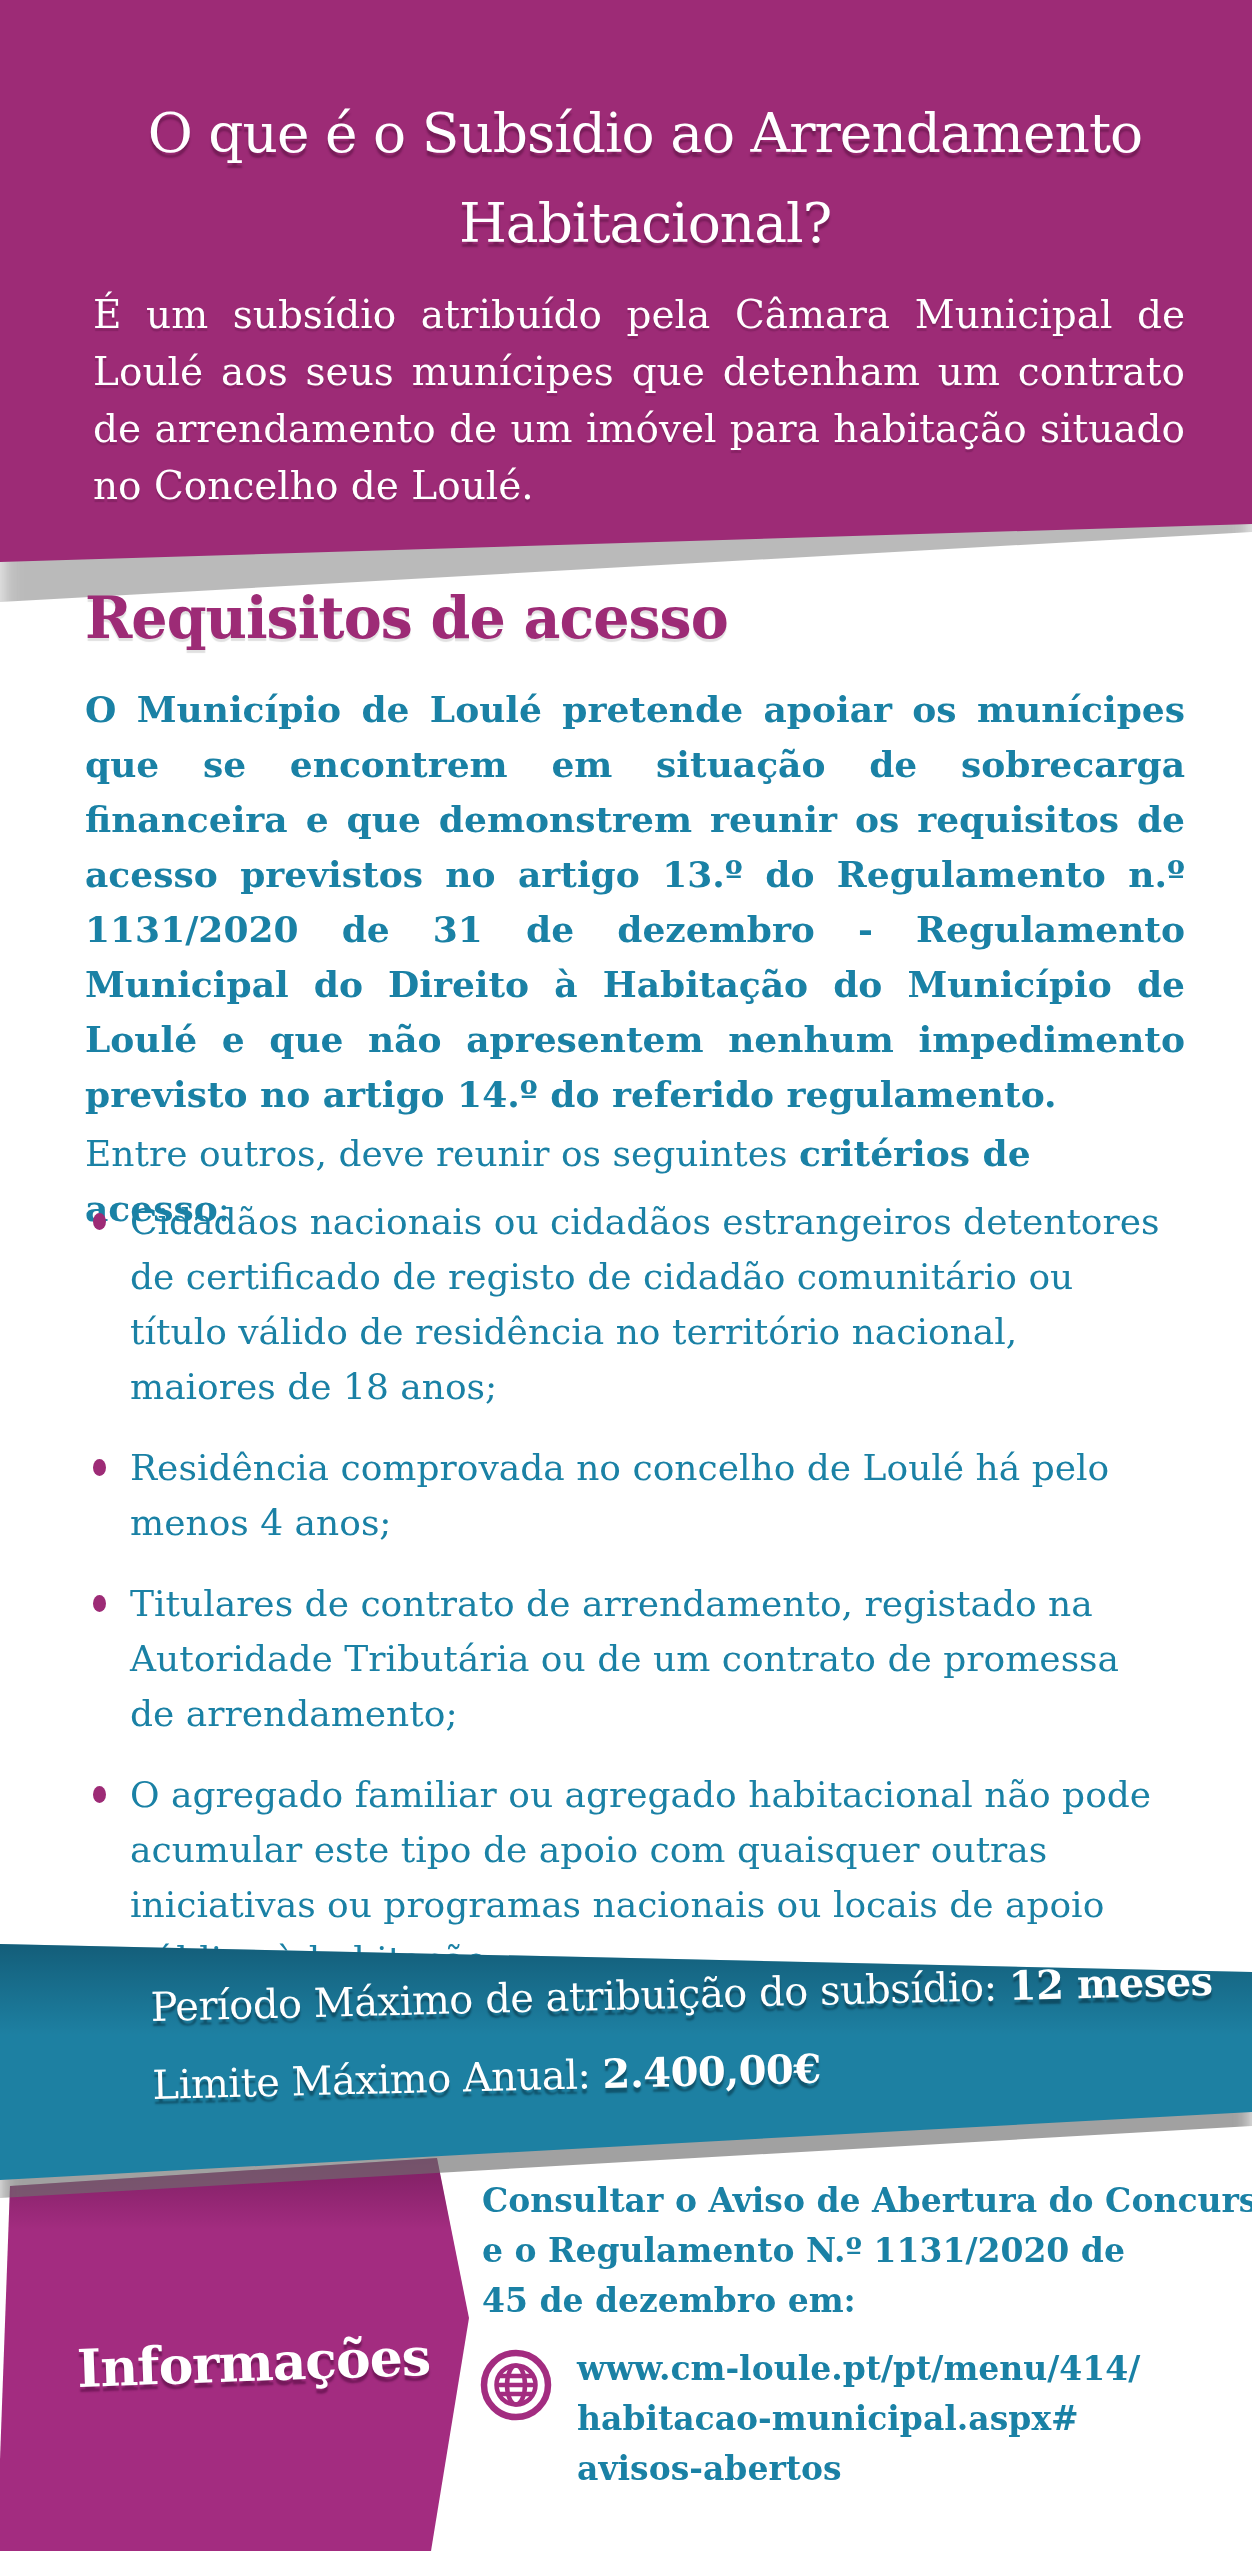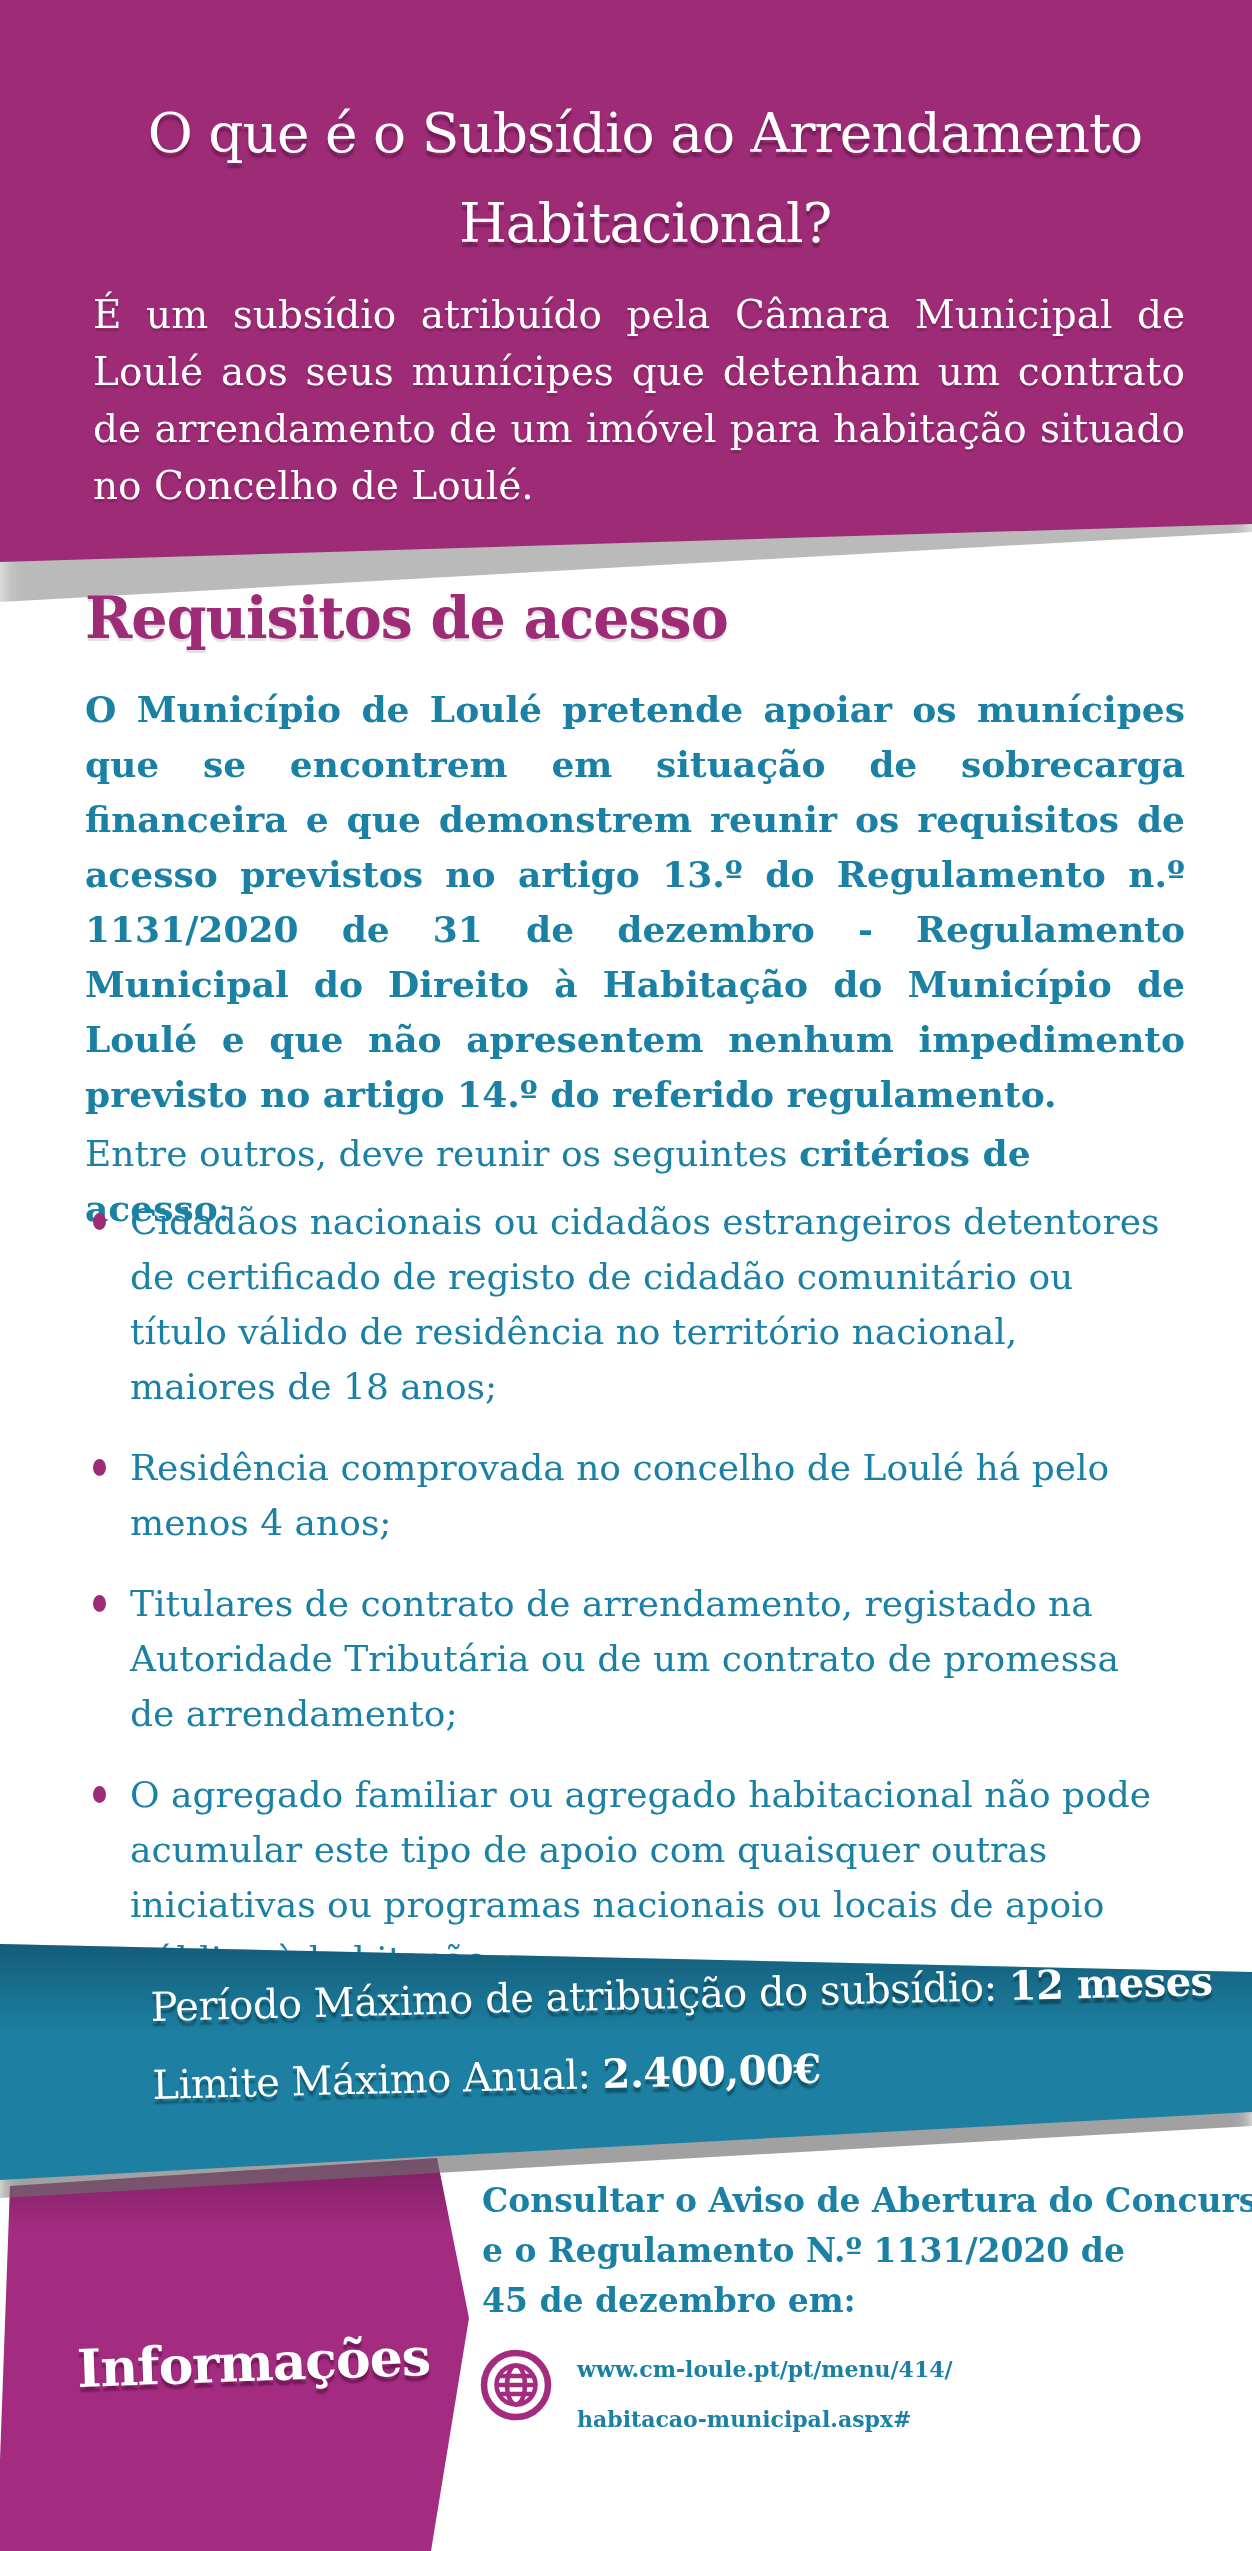"www.cm-loule.pt/pt/menu/414/" .url-text { font-size: 22px -> 33px }
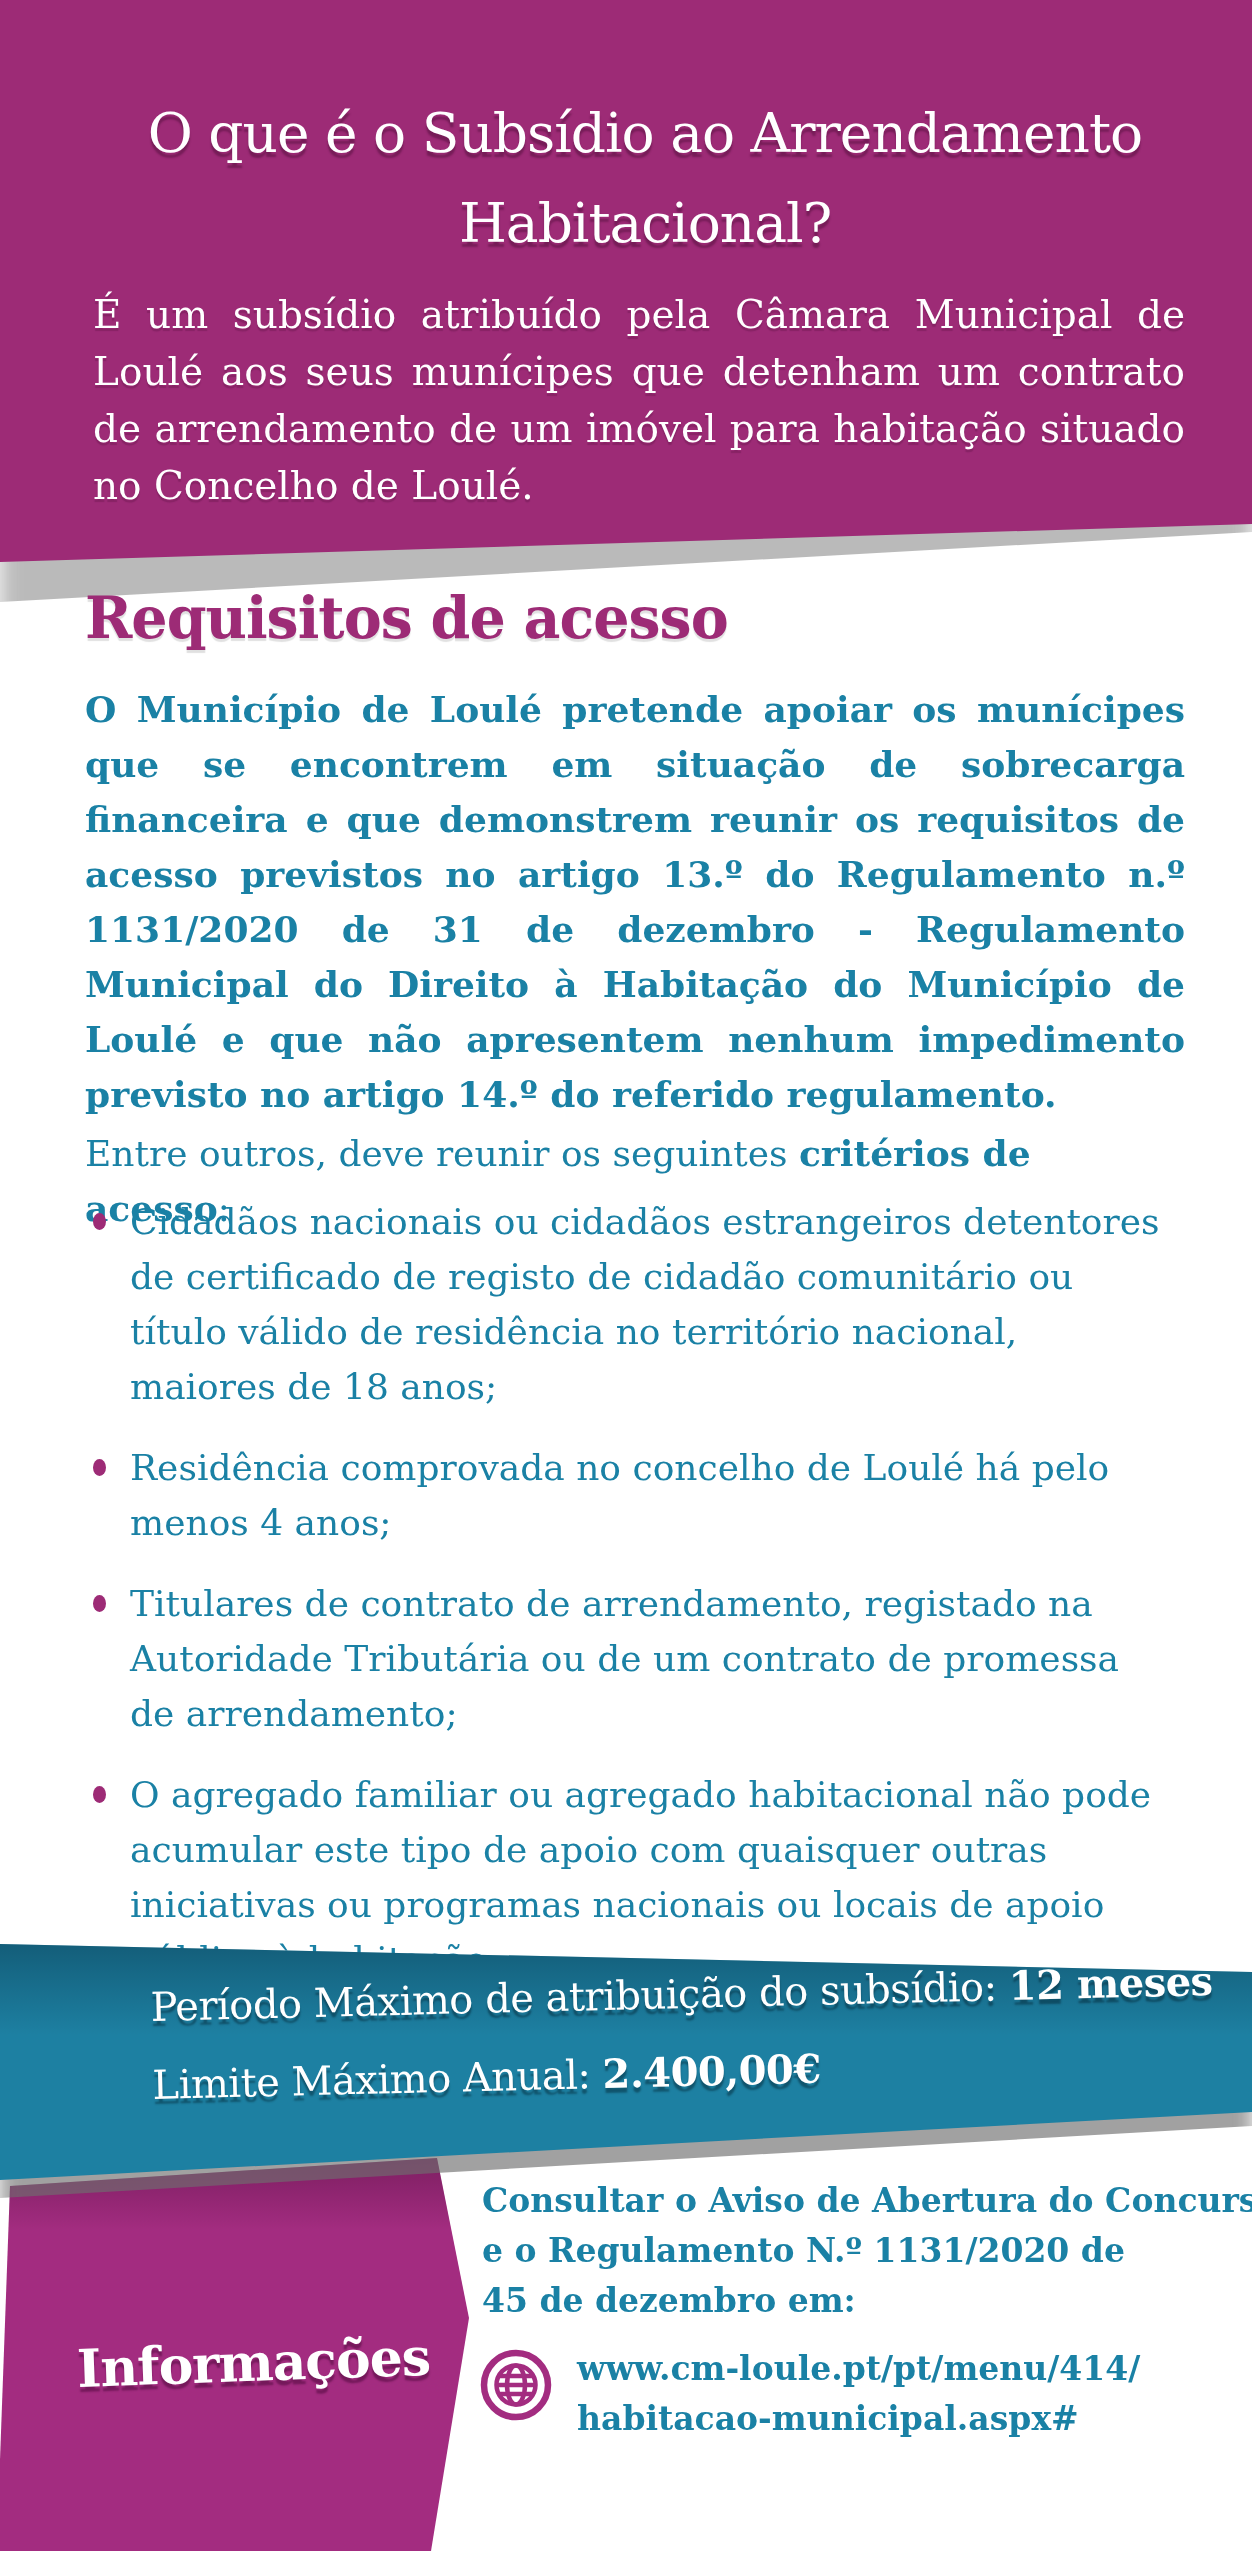"avisos-abertos" div { html: none -> <div>avisos-abertos</div> }
